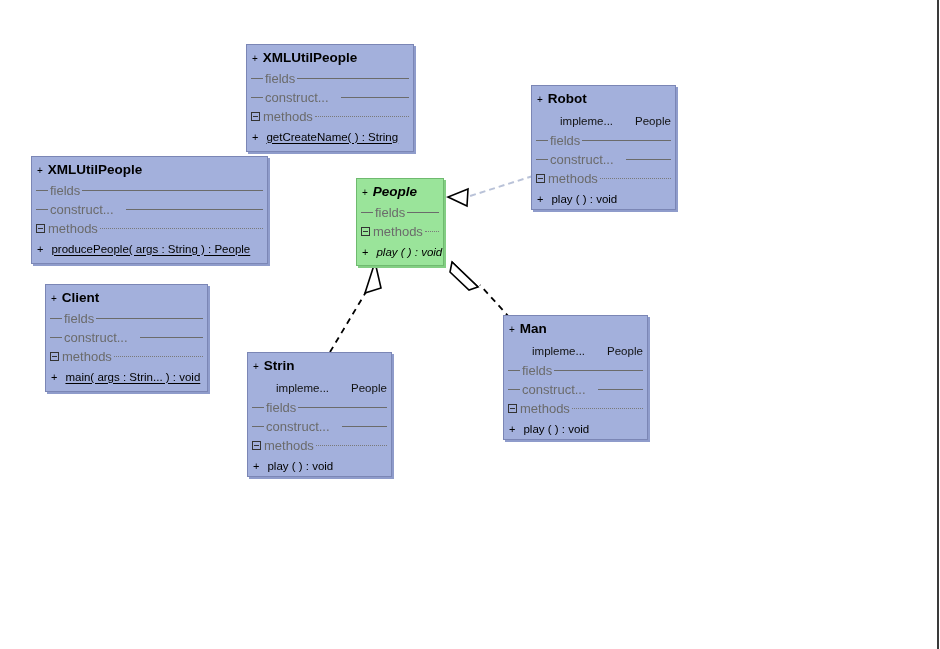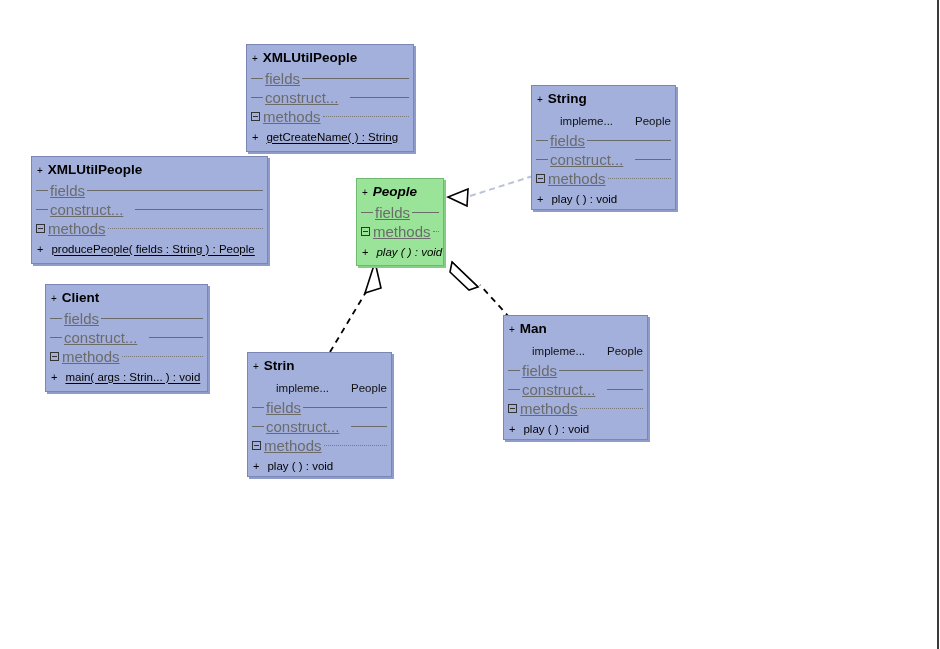"fields" .row.compart { font-size: 15px -> 13px; text-decoration: underline -> none }
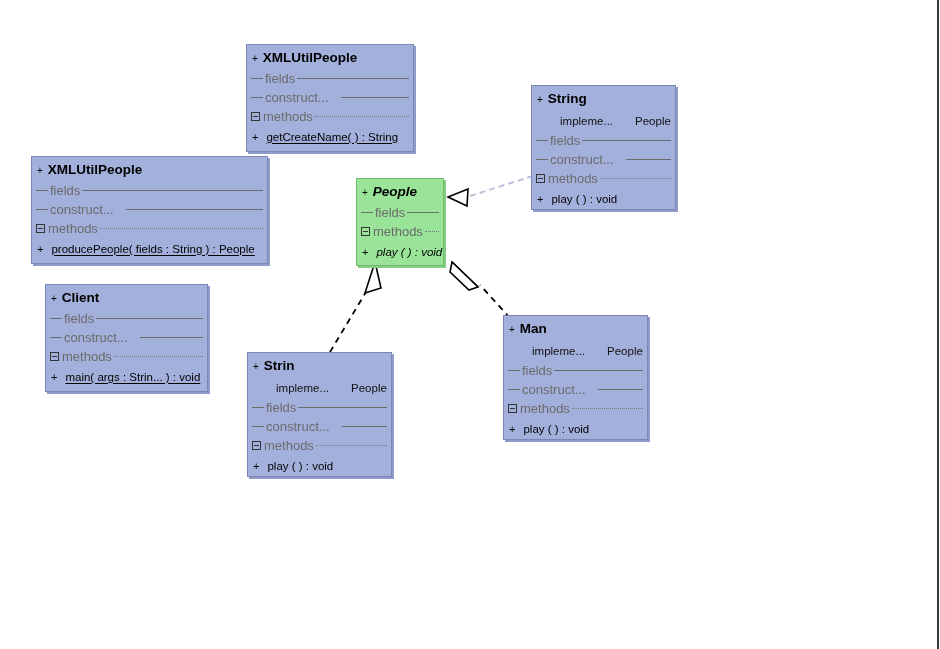"String" span.name { text: String -> Robot }
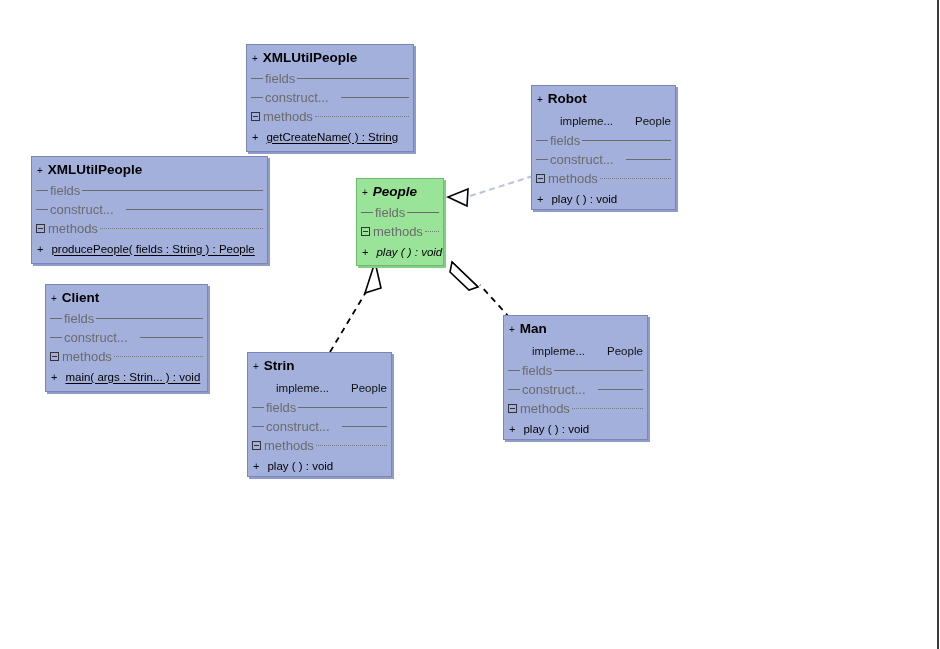"producePeople( fields : String )" span.sig { text: fields -> args }
